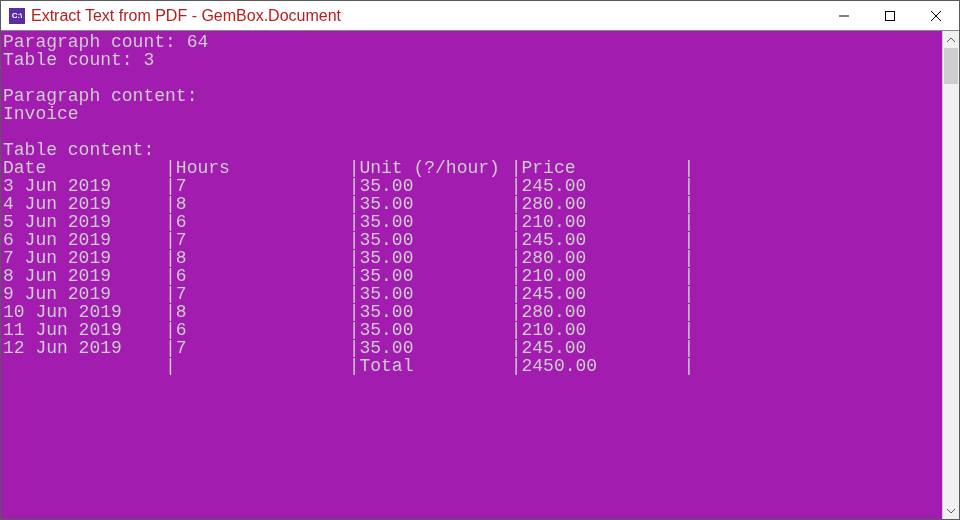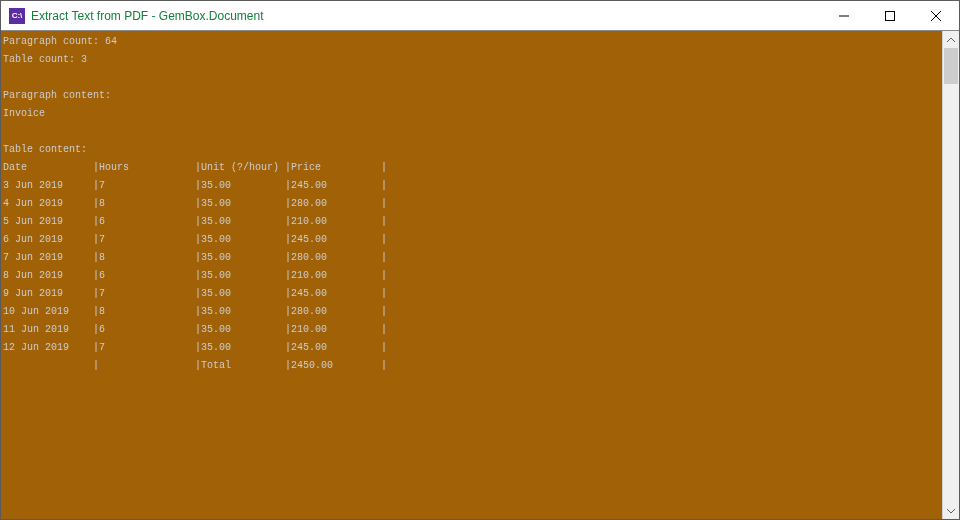"Extract Text from PDF -" .titlebar .title { color: #15803d -> #b91c1c; font-size: 12px -> 16px }
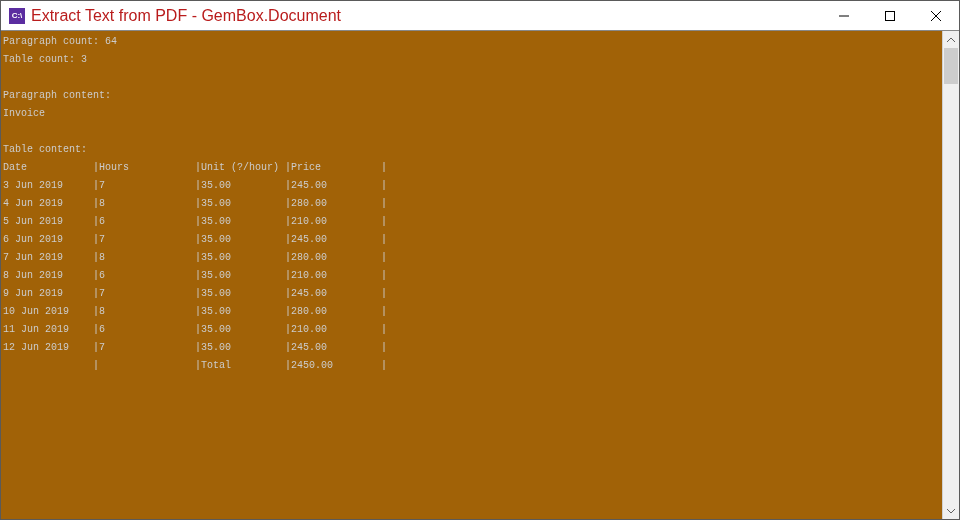"Paragraph count: 64" .console { background: #a16207 -> #a21caf; font-size: 10px -> 18px }
